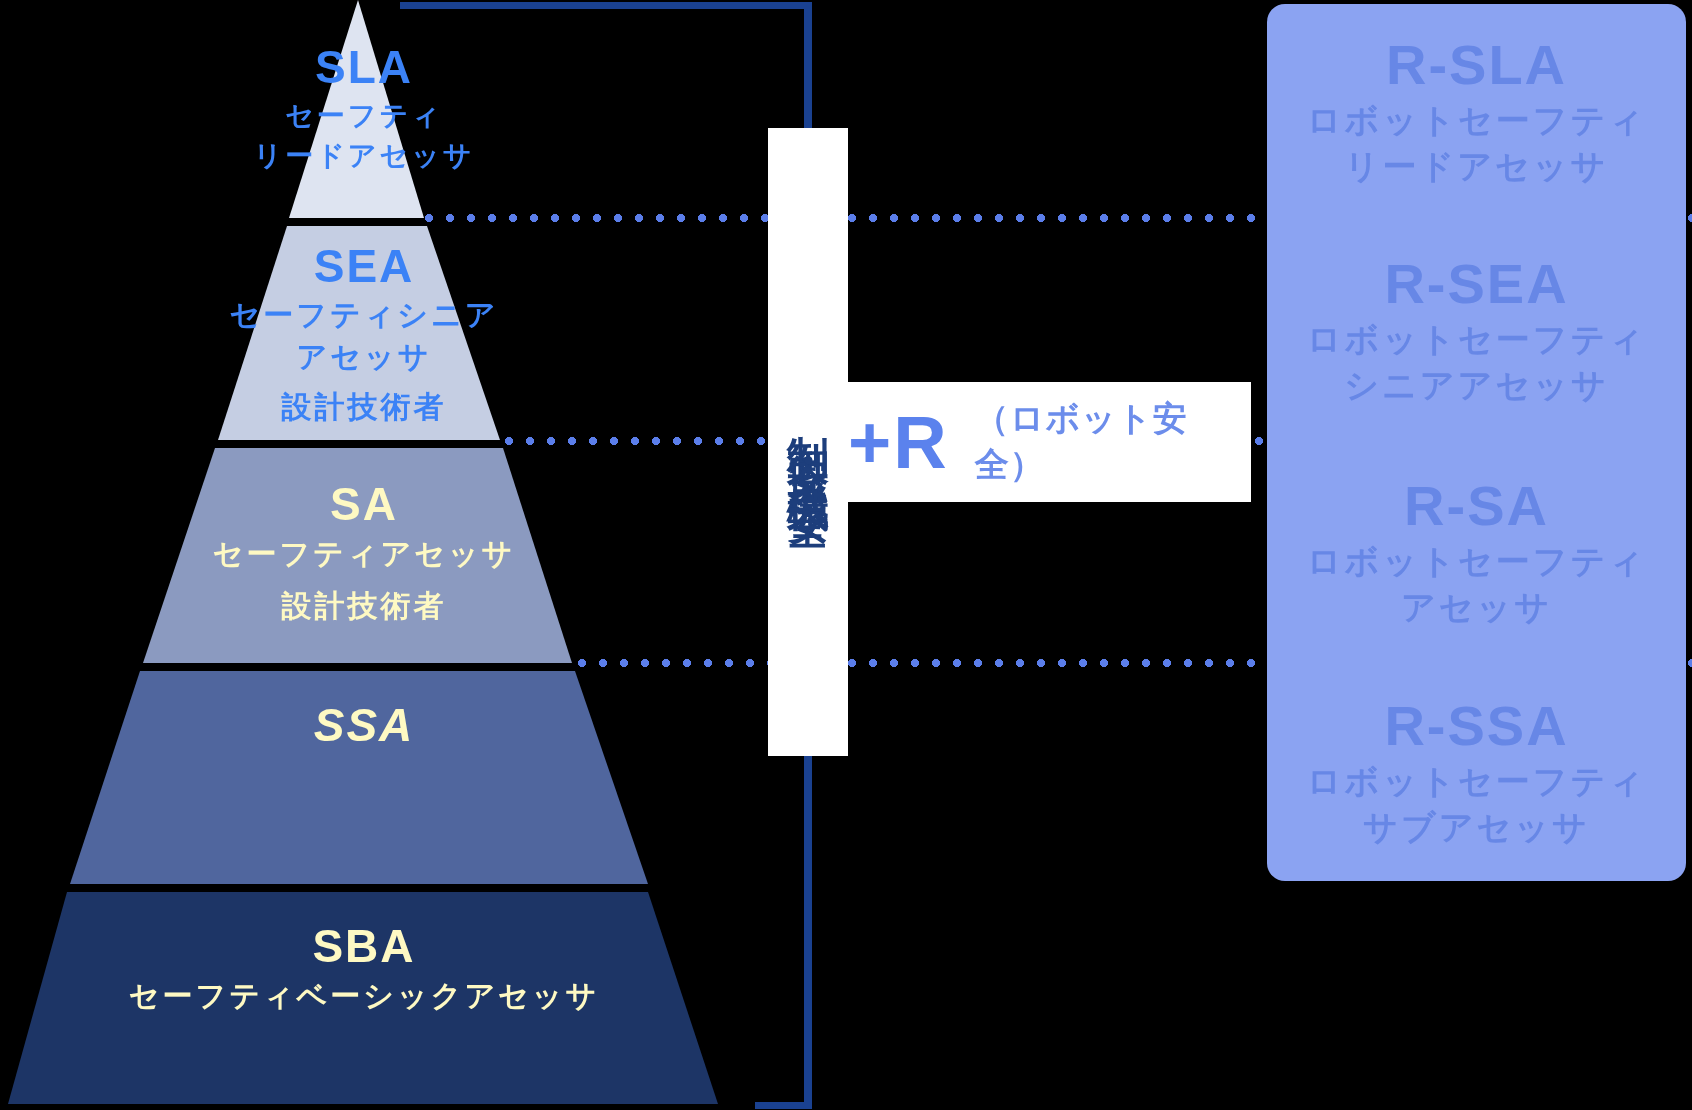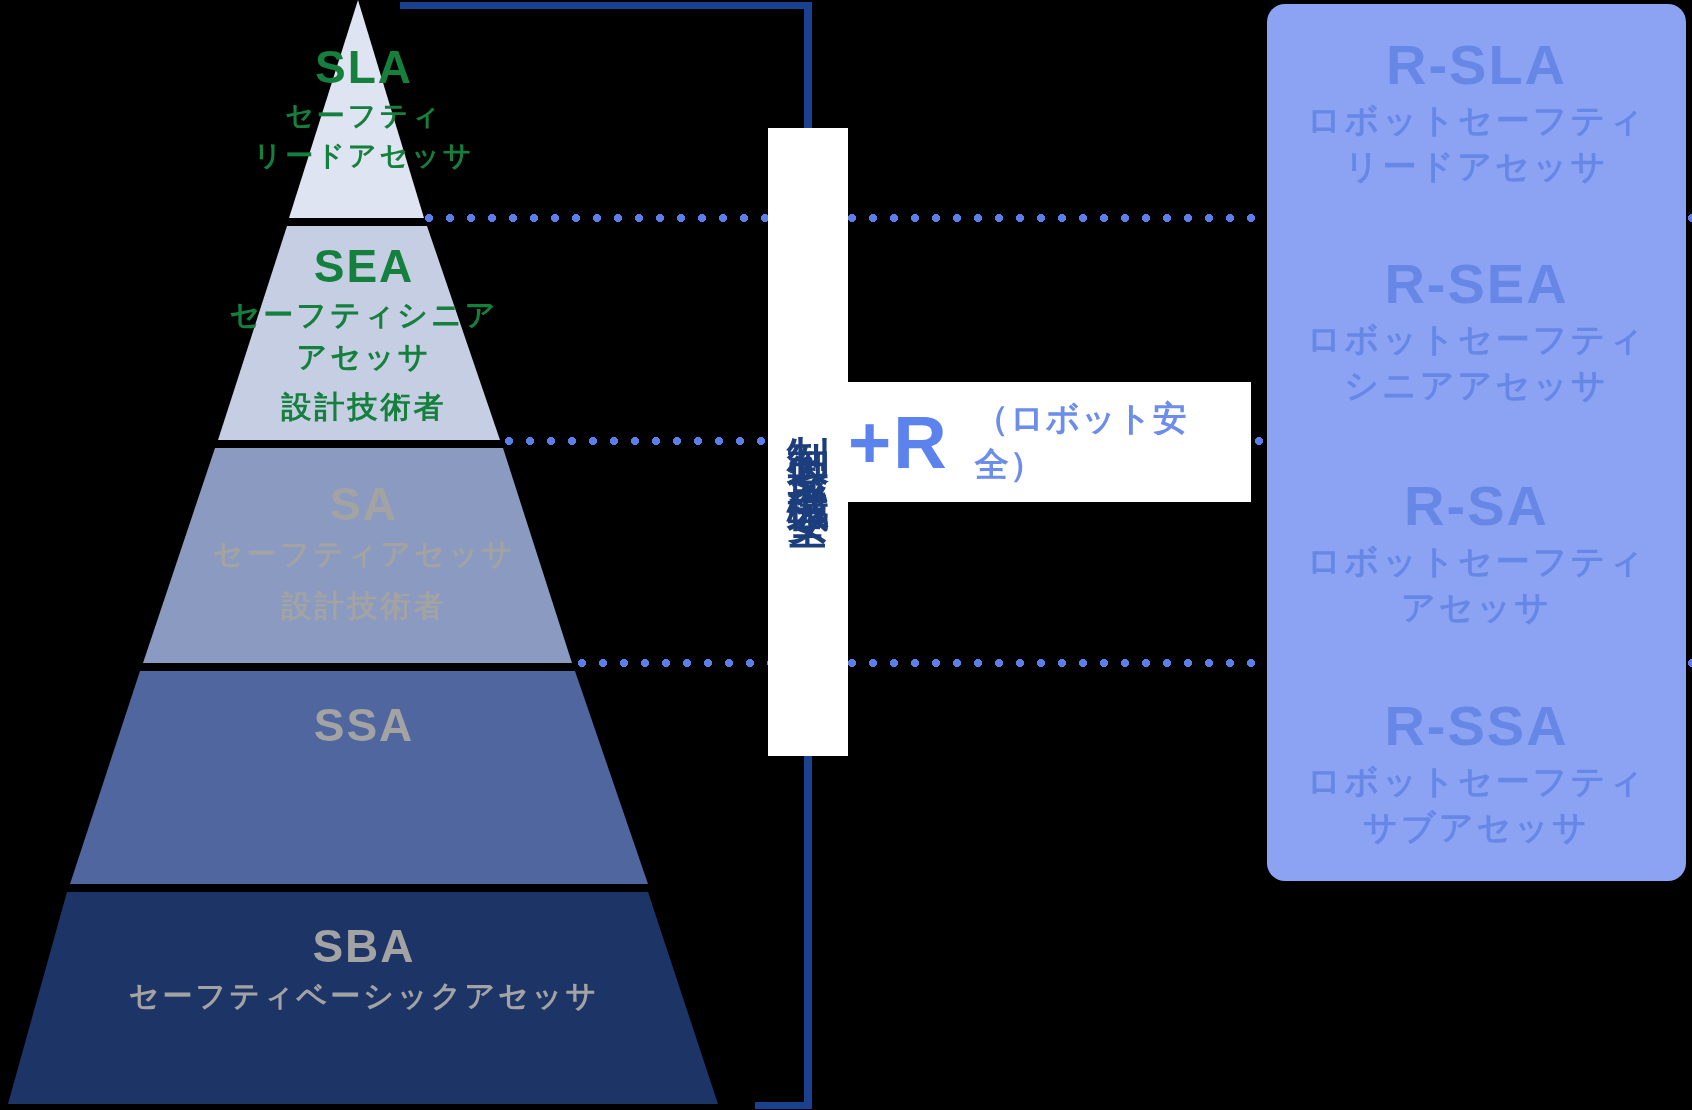"SLA" .c-navy { color: #15803d -> #3b82f6 }
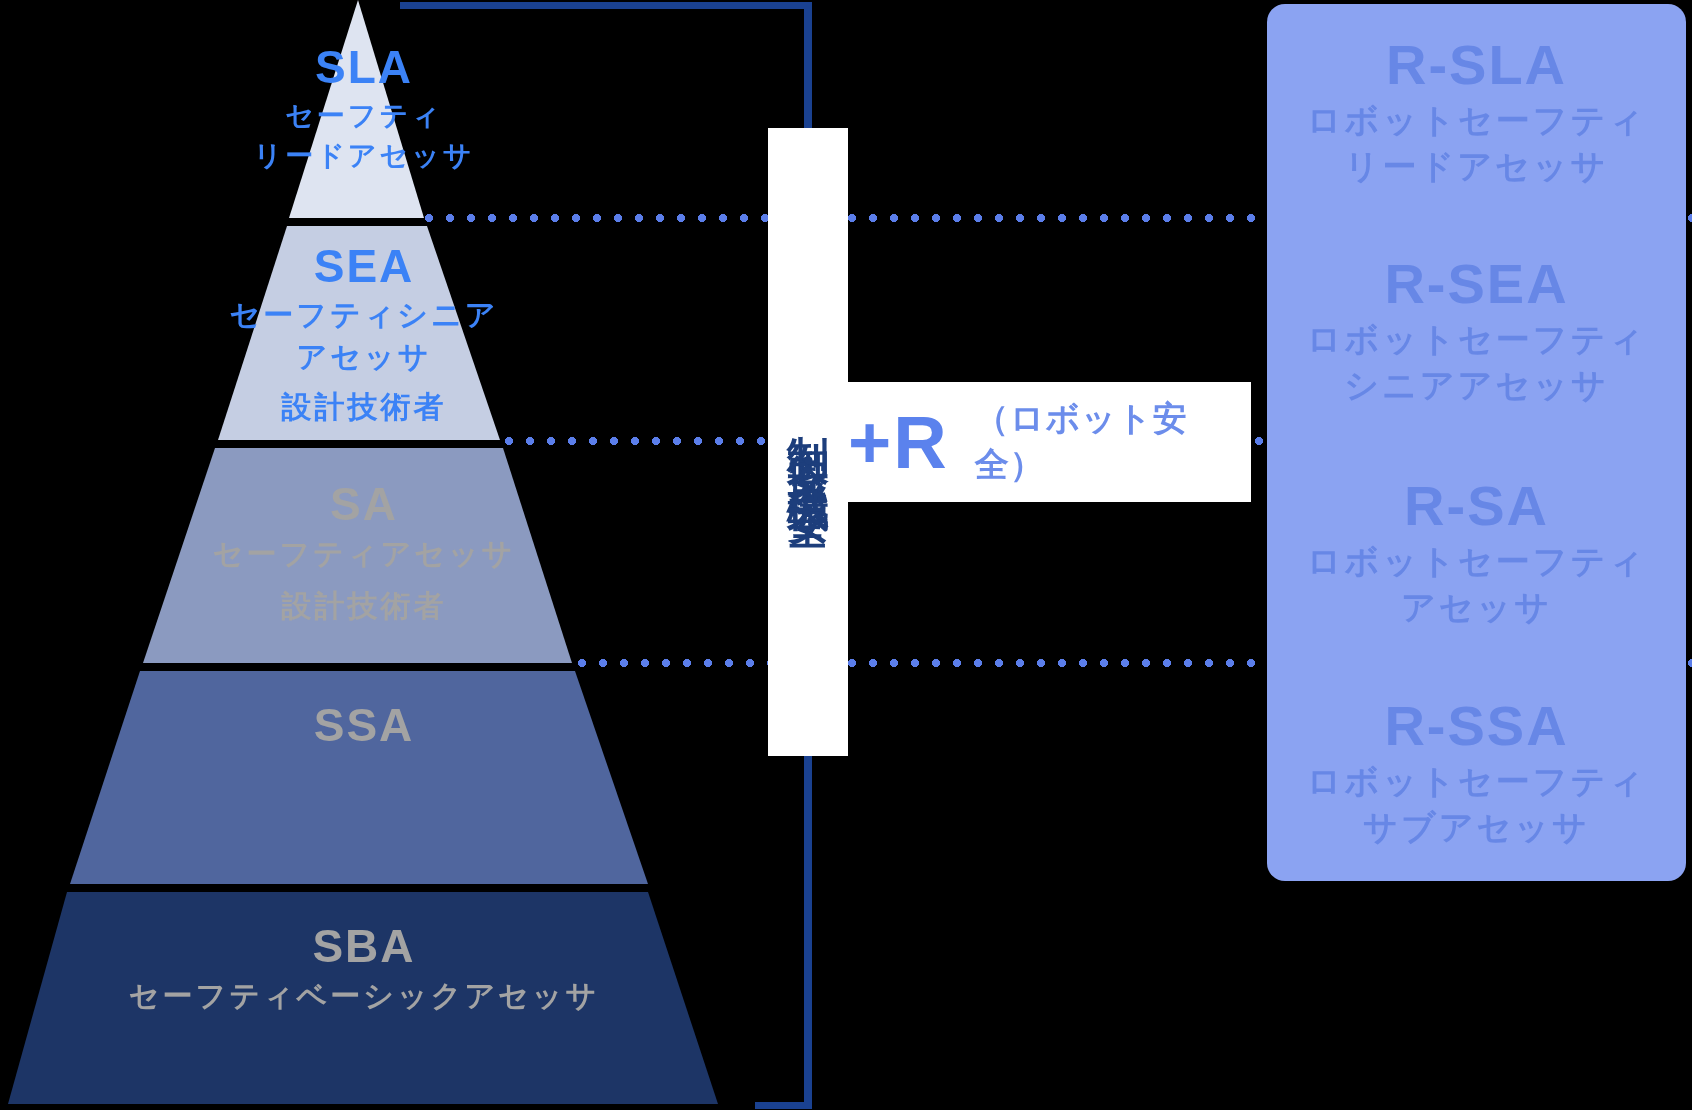"SA" .c-white { color: #a3a3a3 -> #fef9c3 }
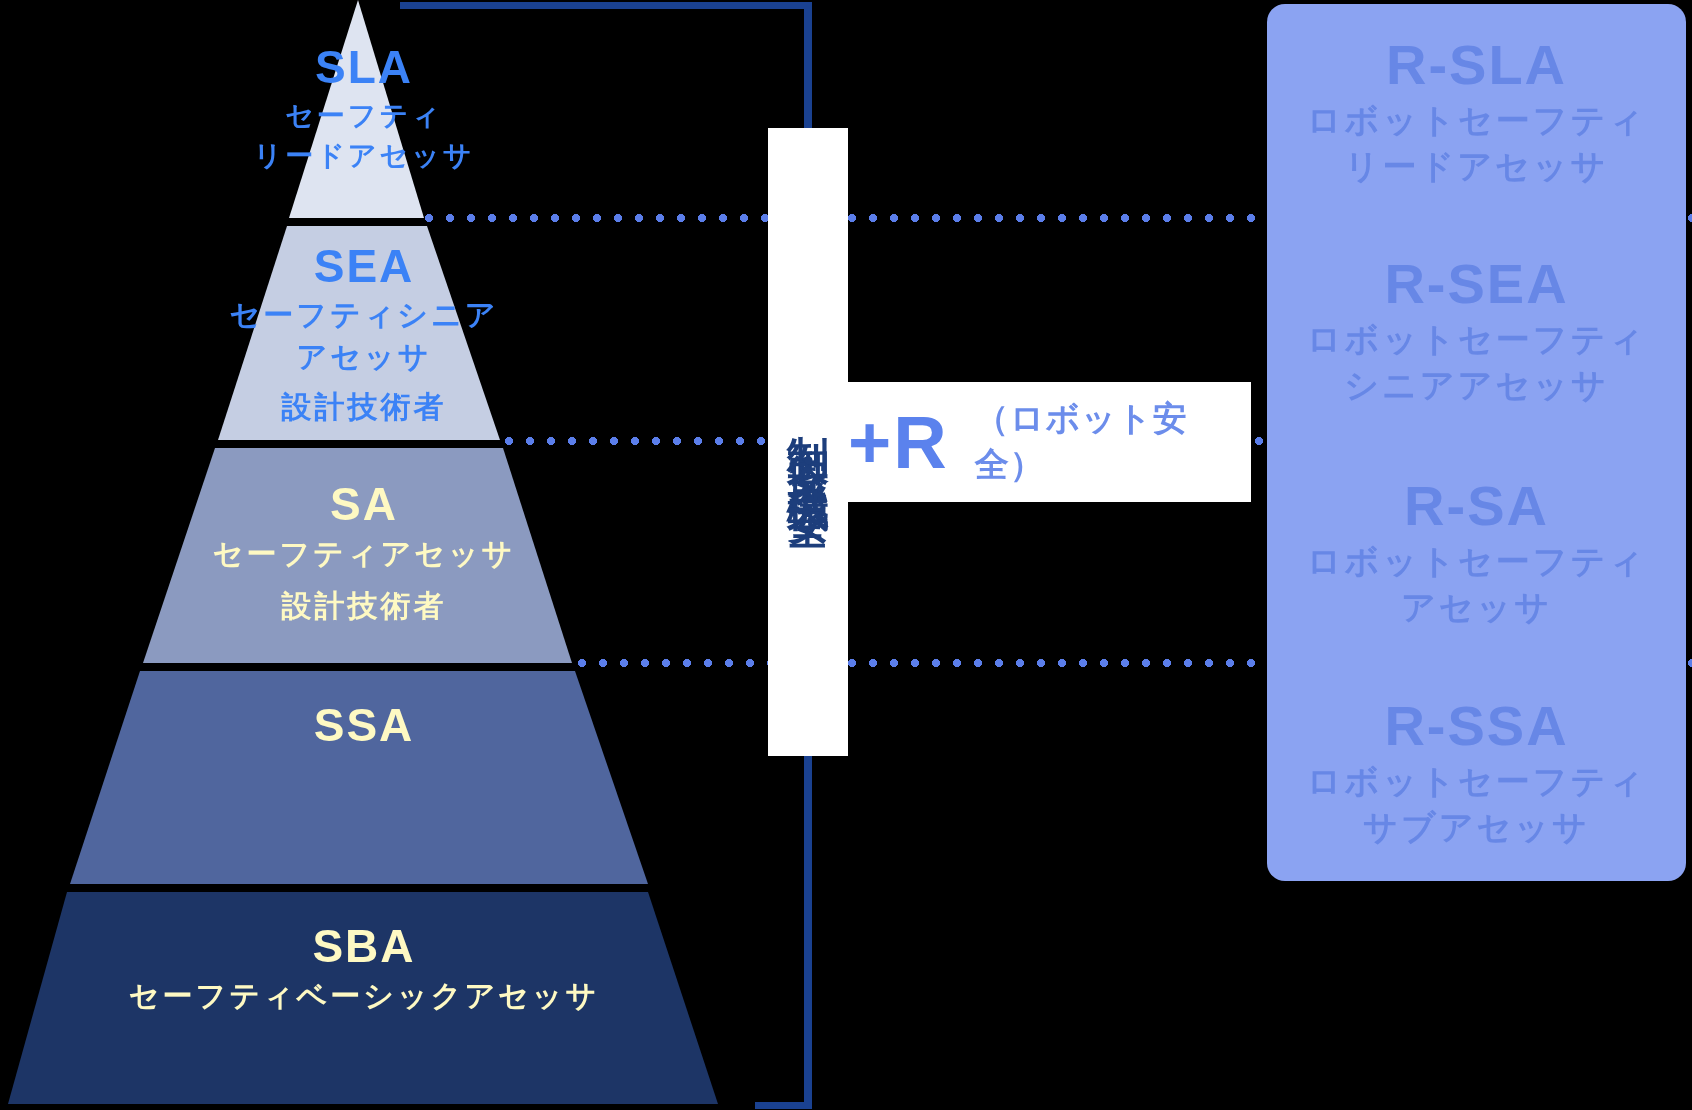"SSA" .t4 { font-style: none -> italic }
